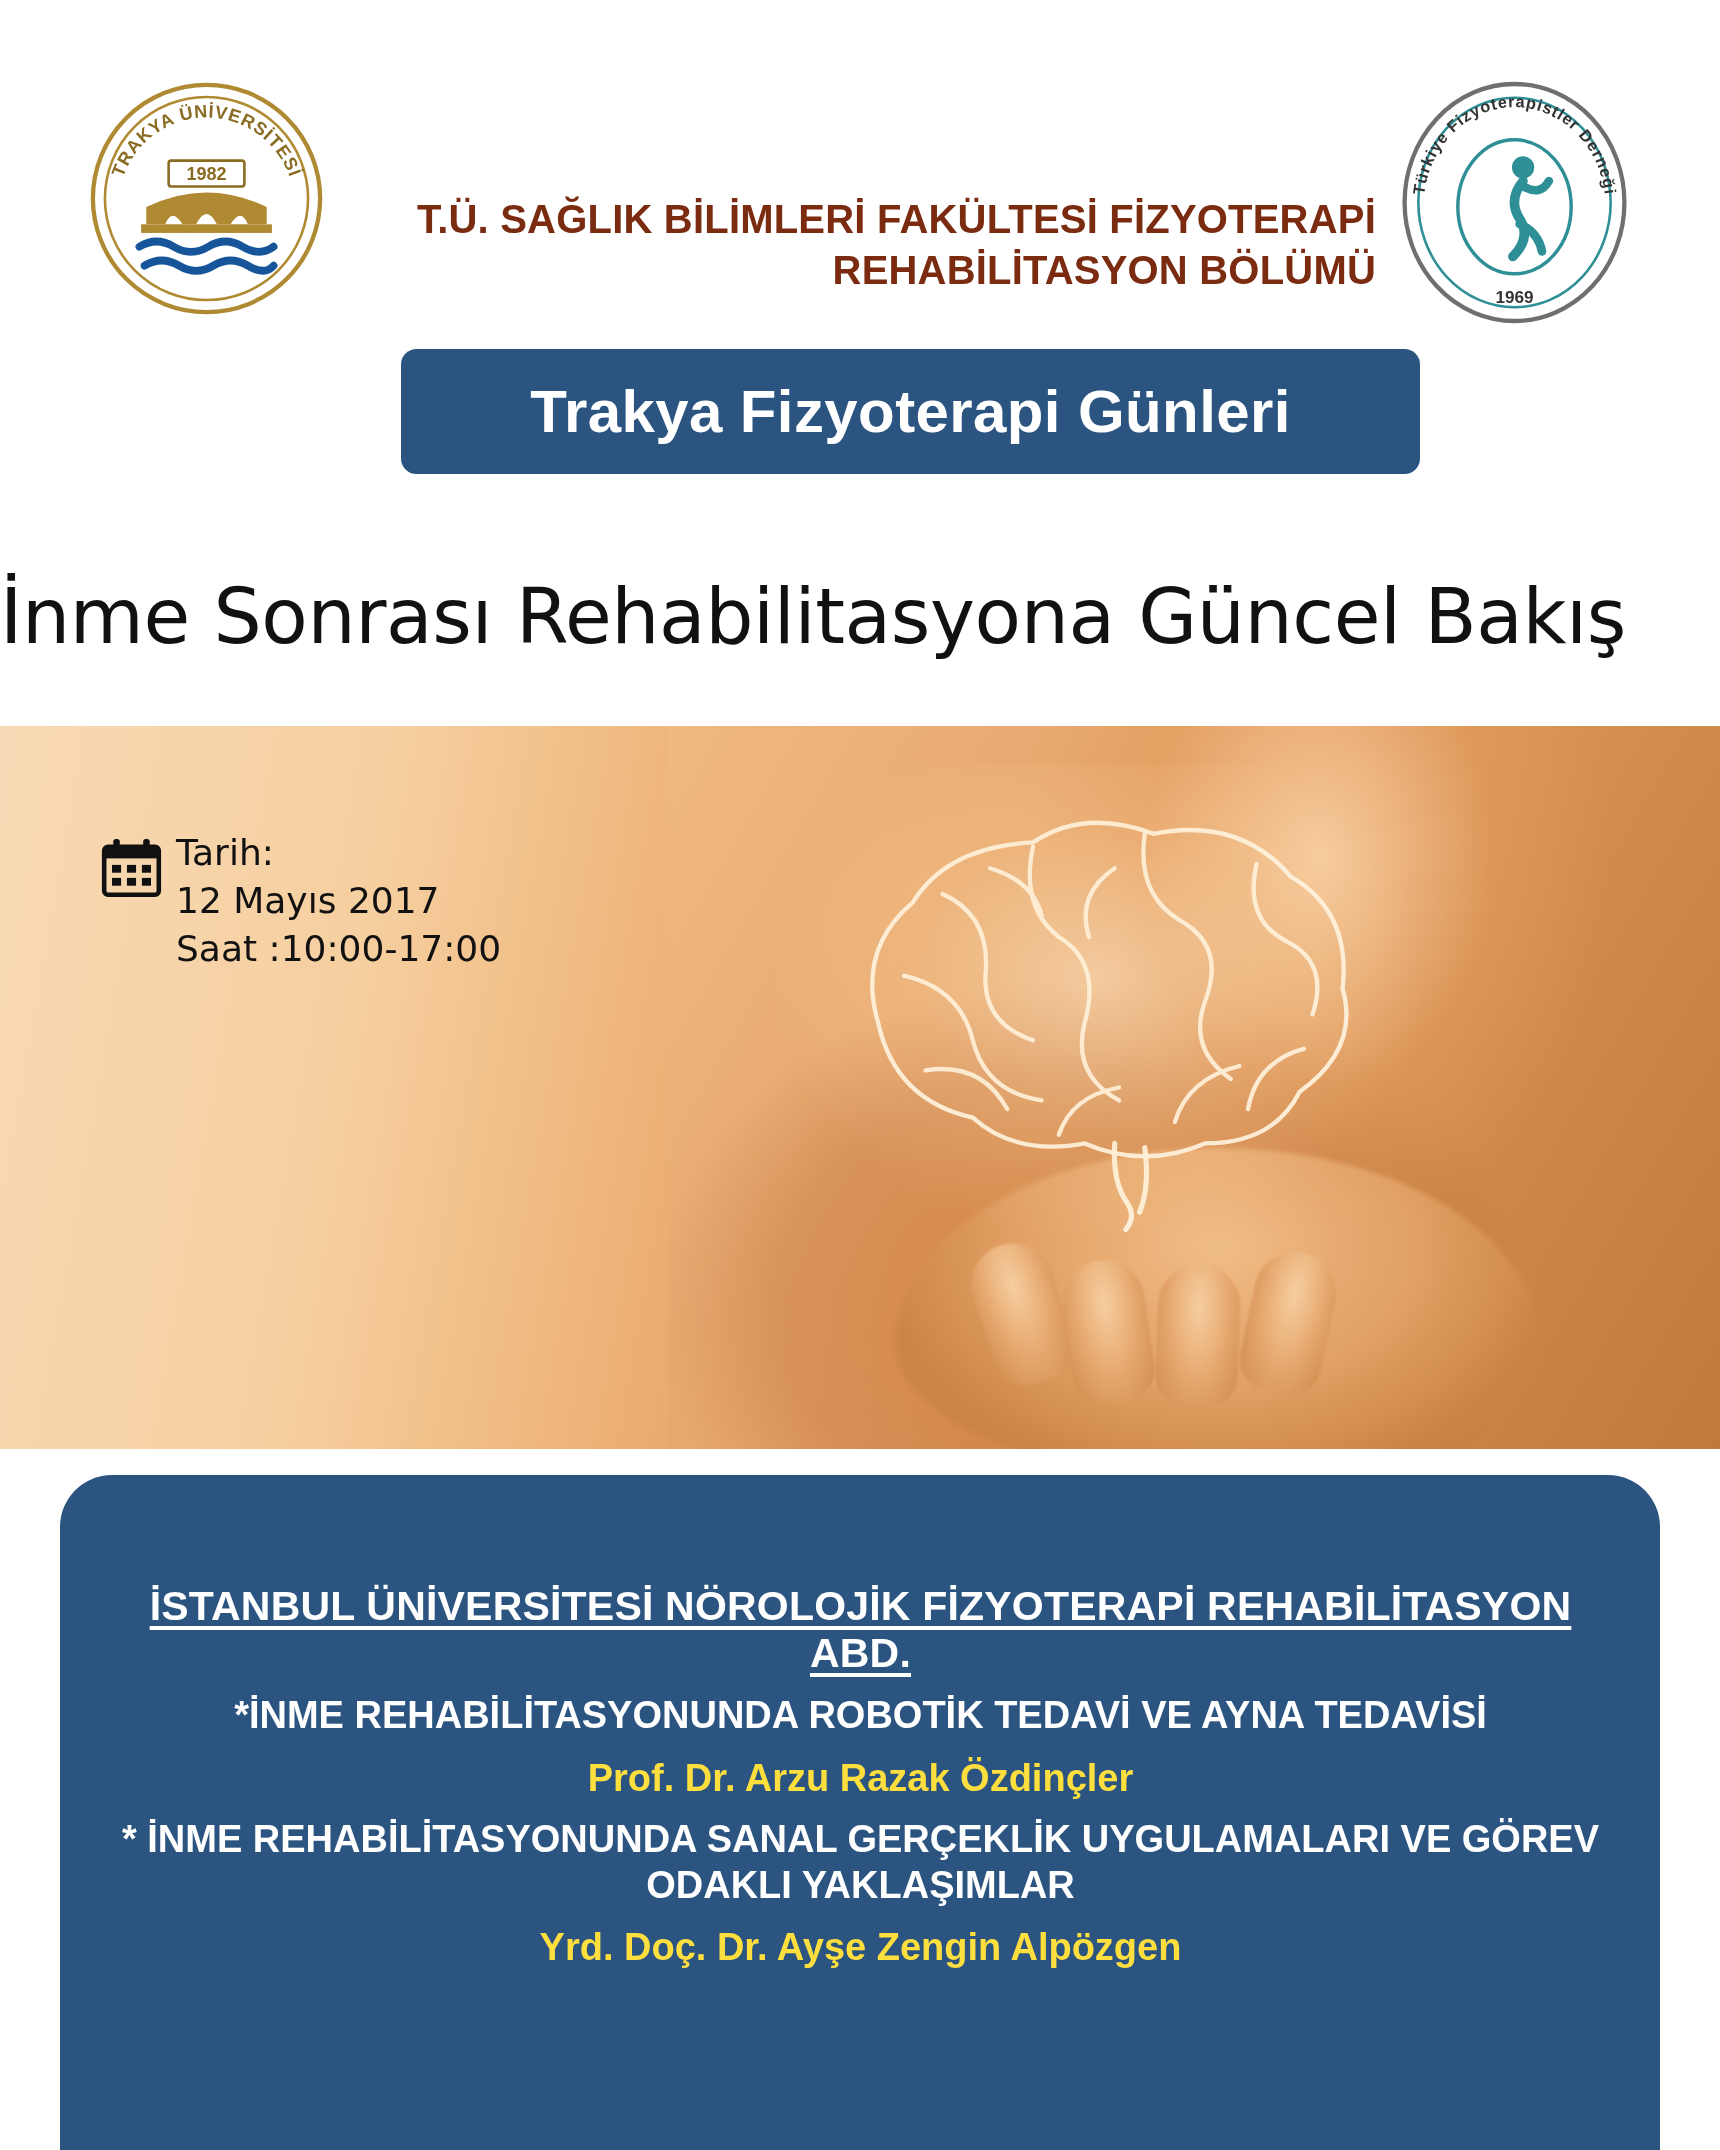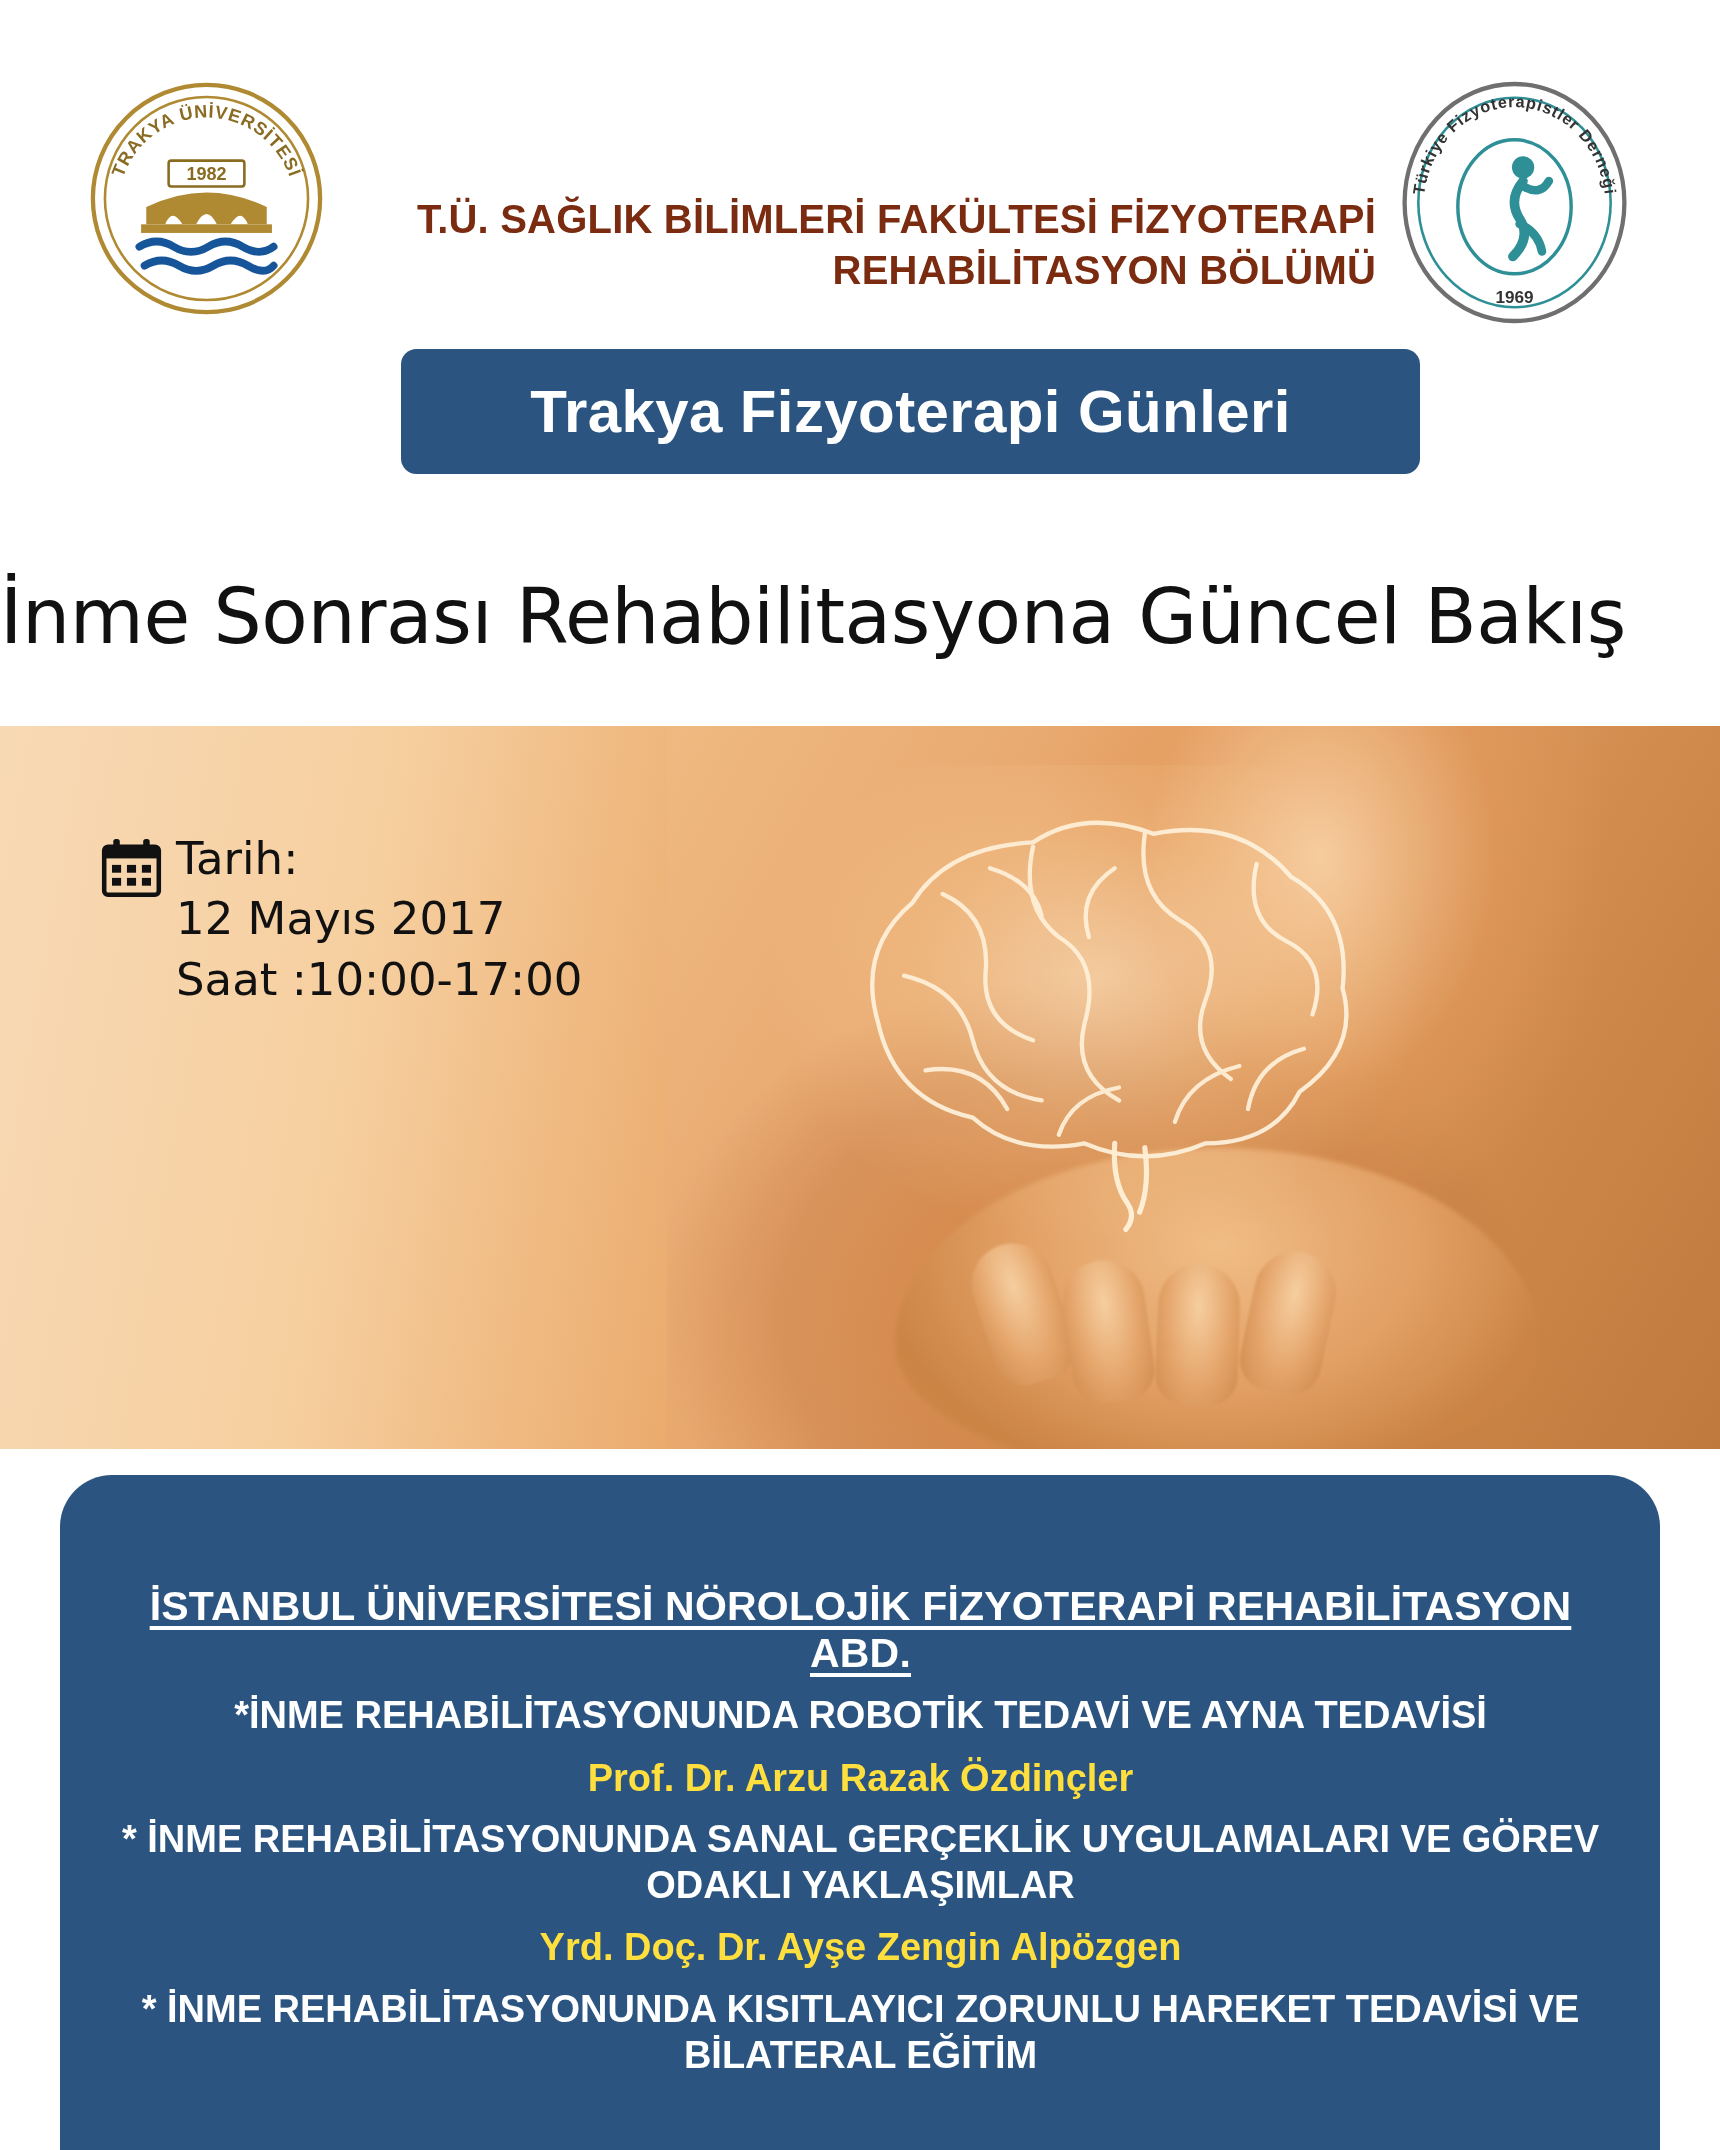"Tarih:" .info-lines { font-size: 45px -> 36px }
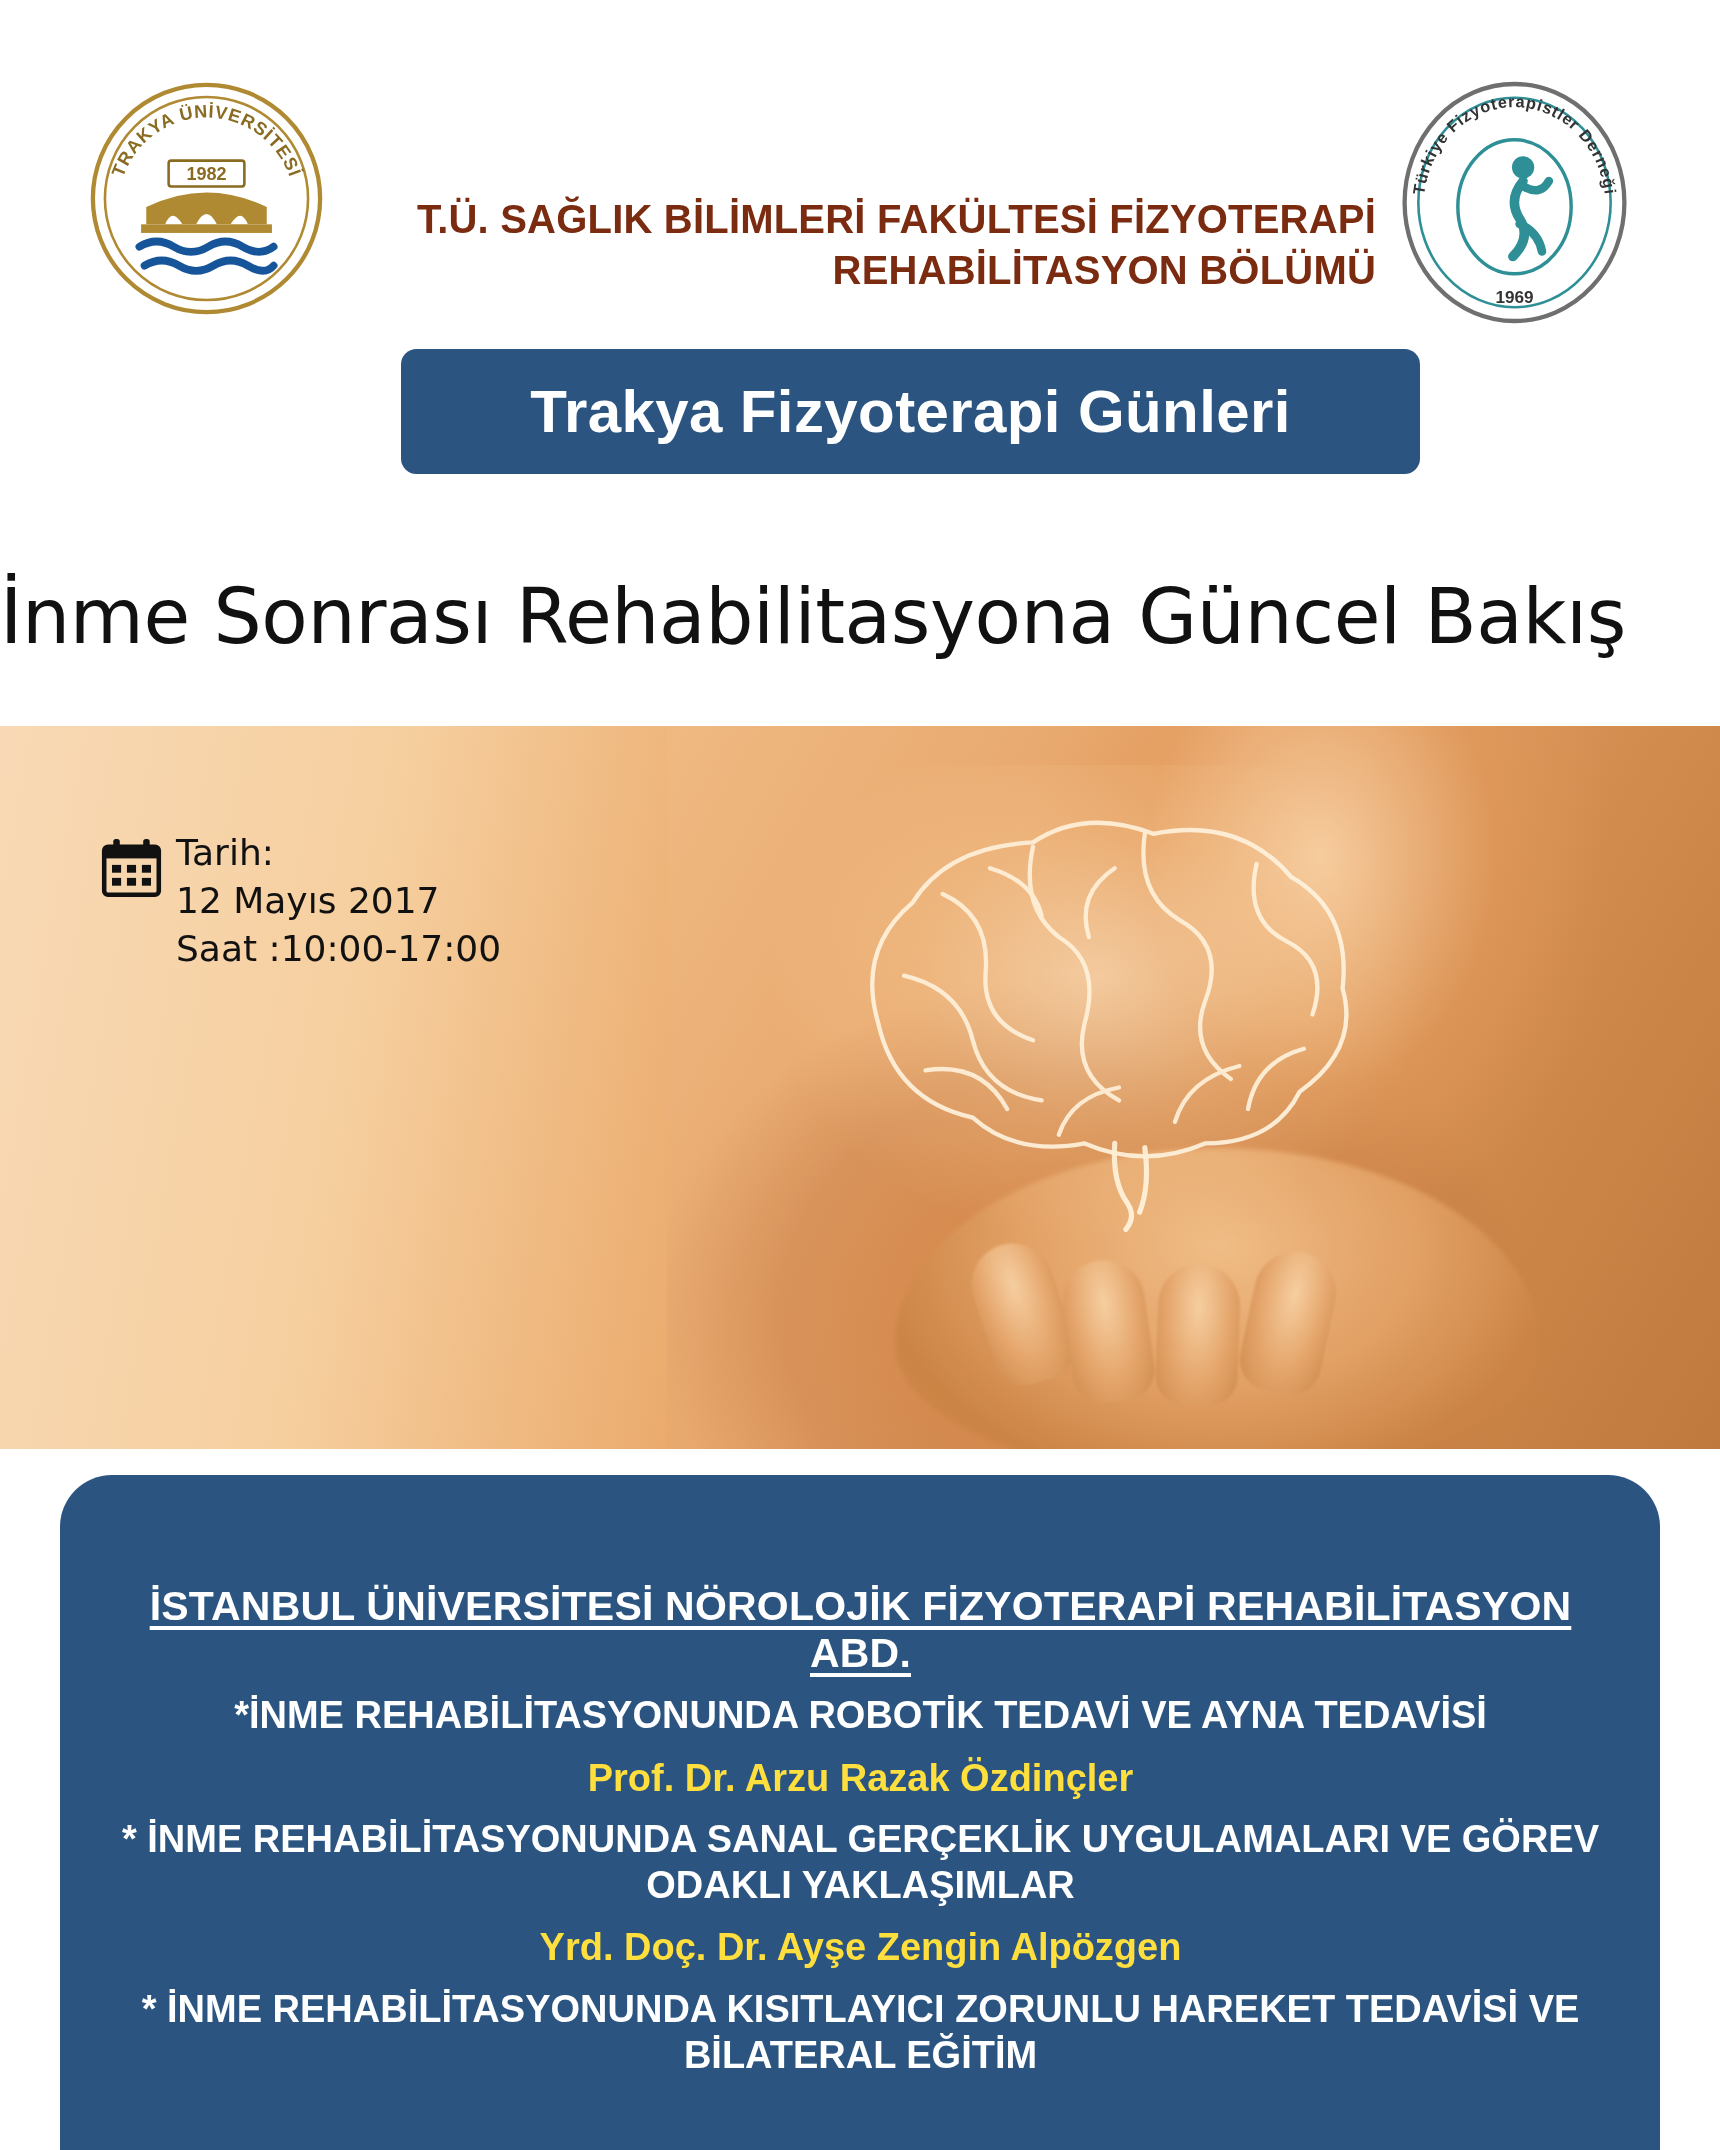"* İNME REHABİLİTASYONUNDA KISITLAYICI" div.topic { html: <div>* İNME REHABİLİTASYONUNDA KISITLAYICI ZORUNLU HAREKET TEDAVİSİ VE BİLATERAL EĞİTİM</div> -> none }
